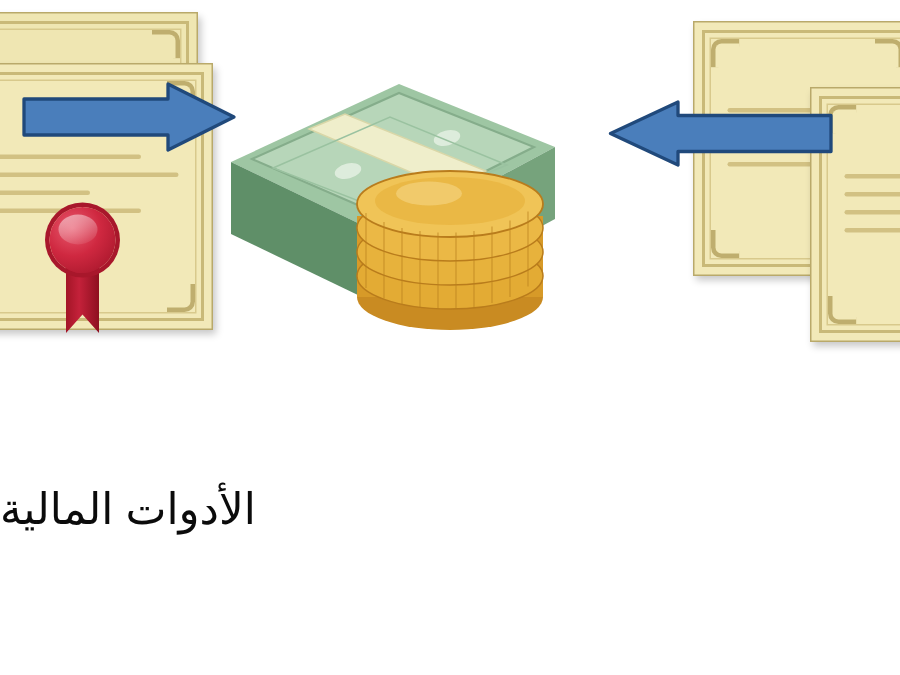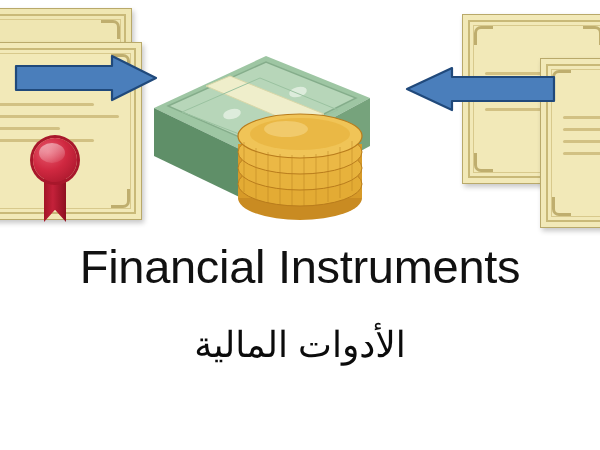"Financial Instruments" div { html: <div>Financial Instruments</div> -> none }
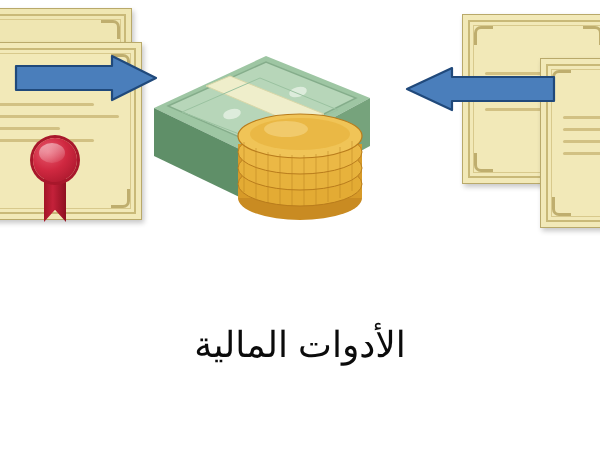"الأدوات المالية" #title-ar { font-size: 36px -> 29px; text-align: center -> left }
